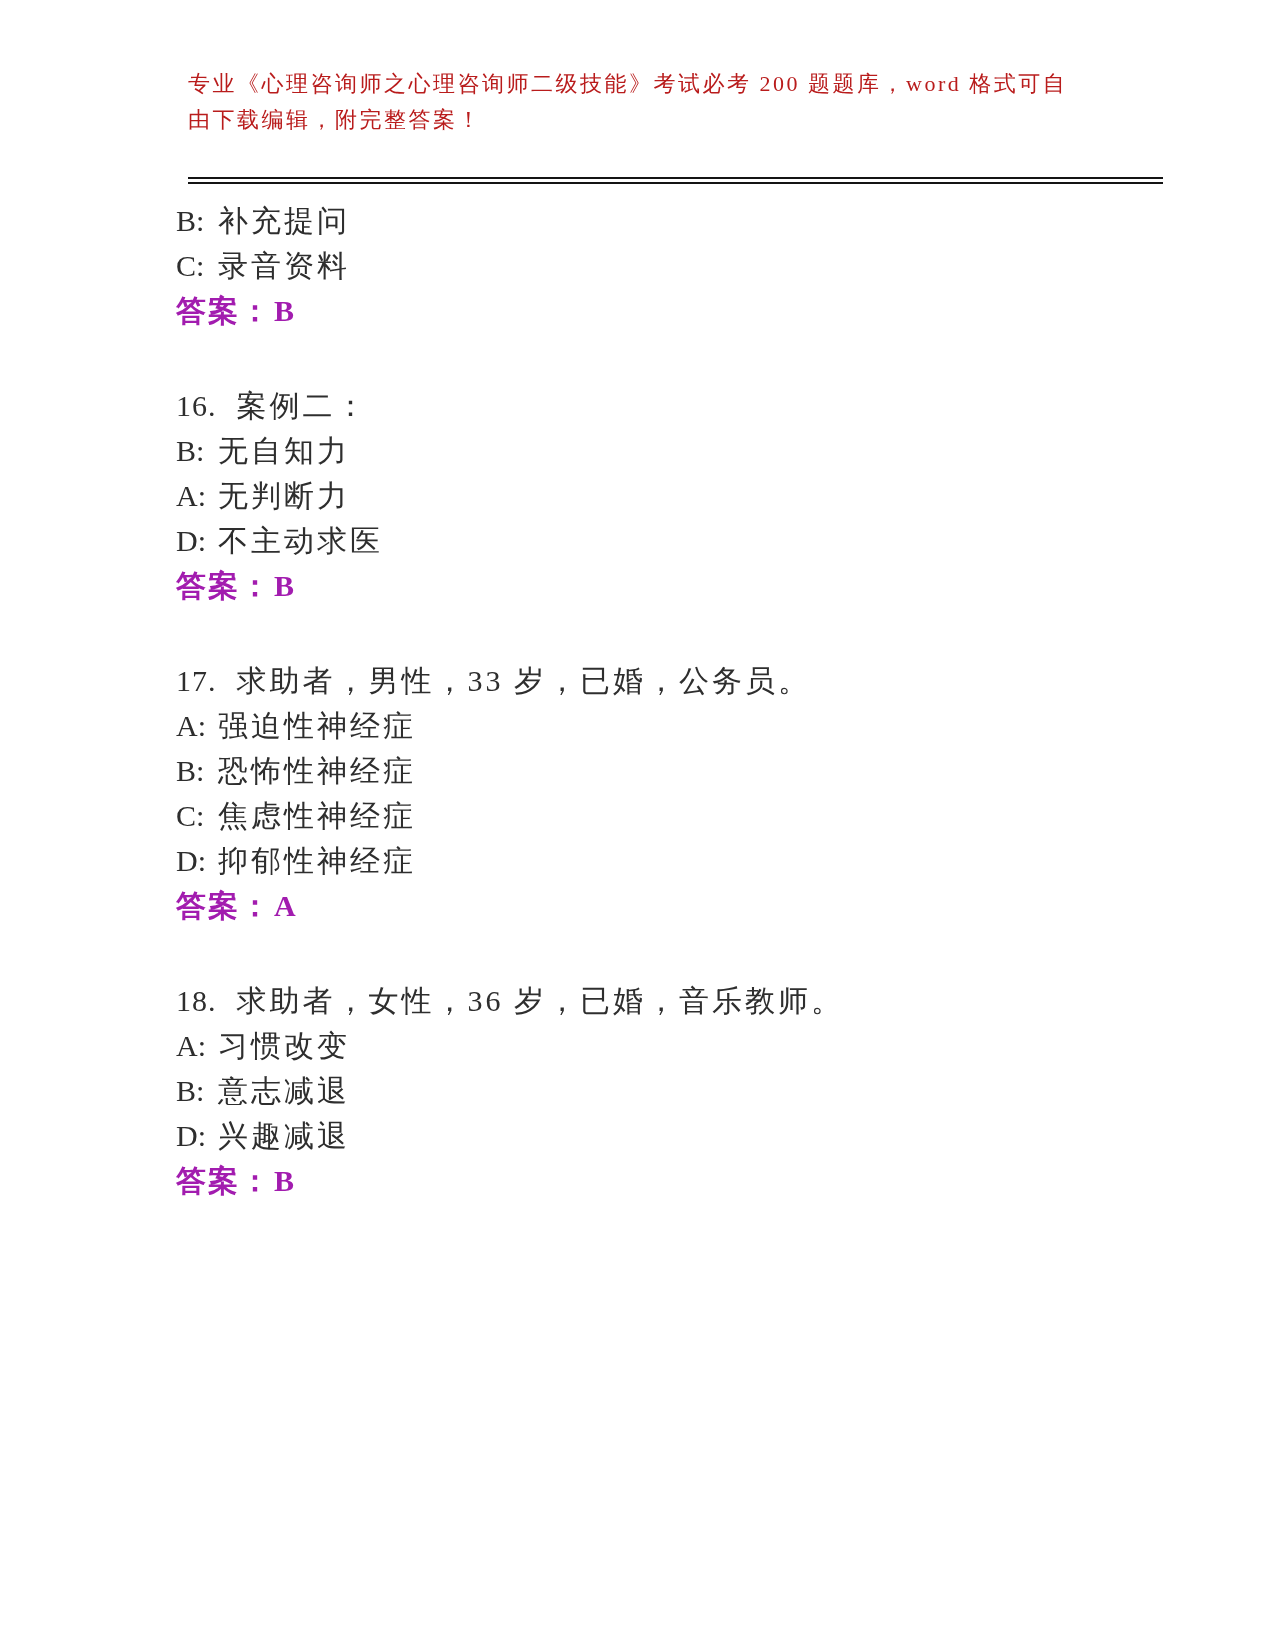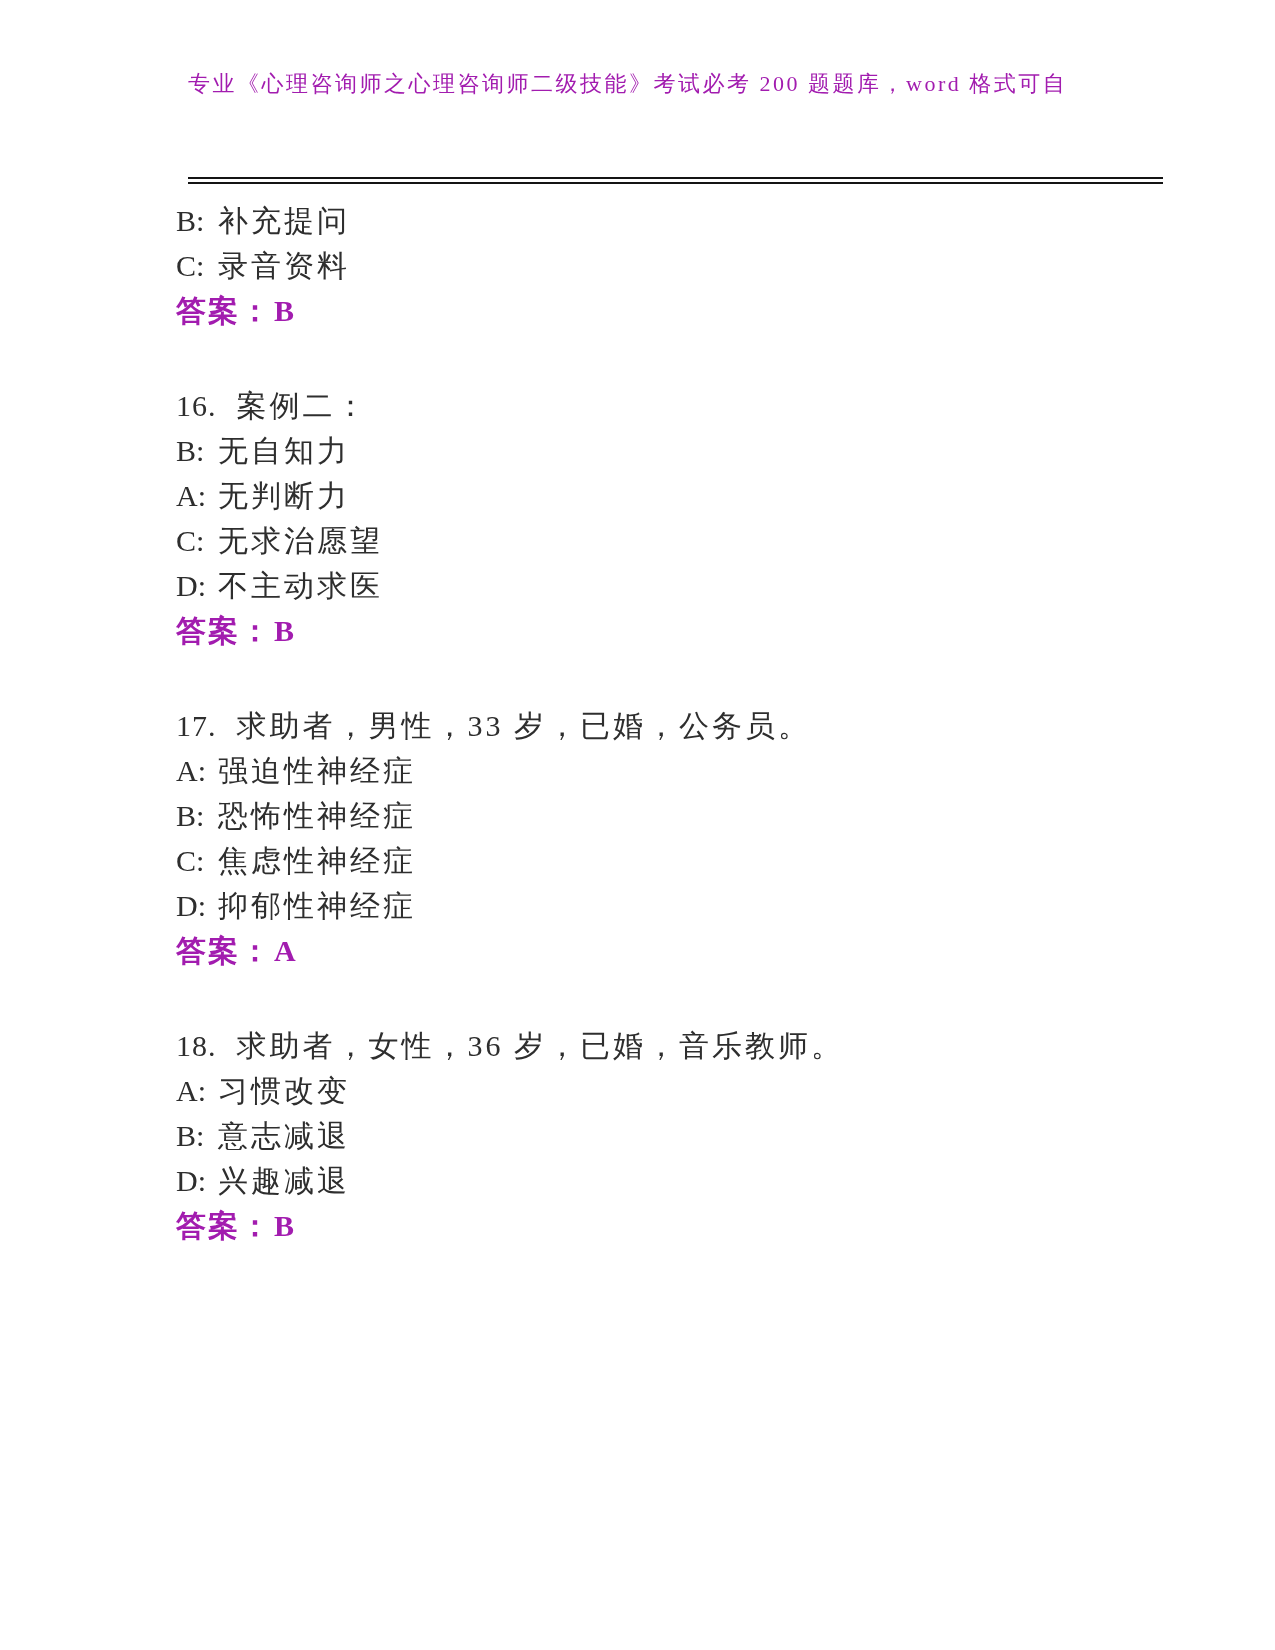"专业《心理咨询师之心理咨询师二级技能》考试必考 200 题题库，word" .doc-header { color: #a21caf -> #b91c1c }
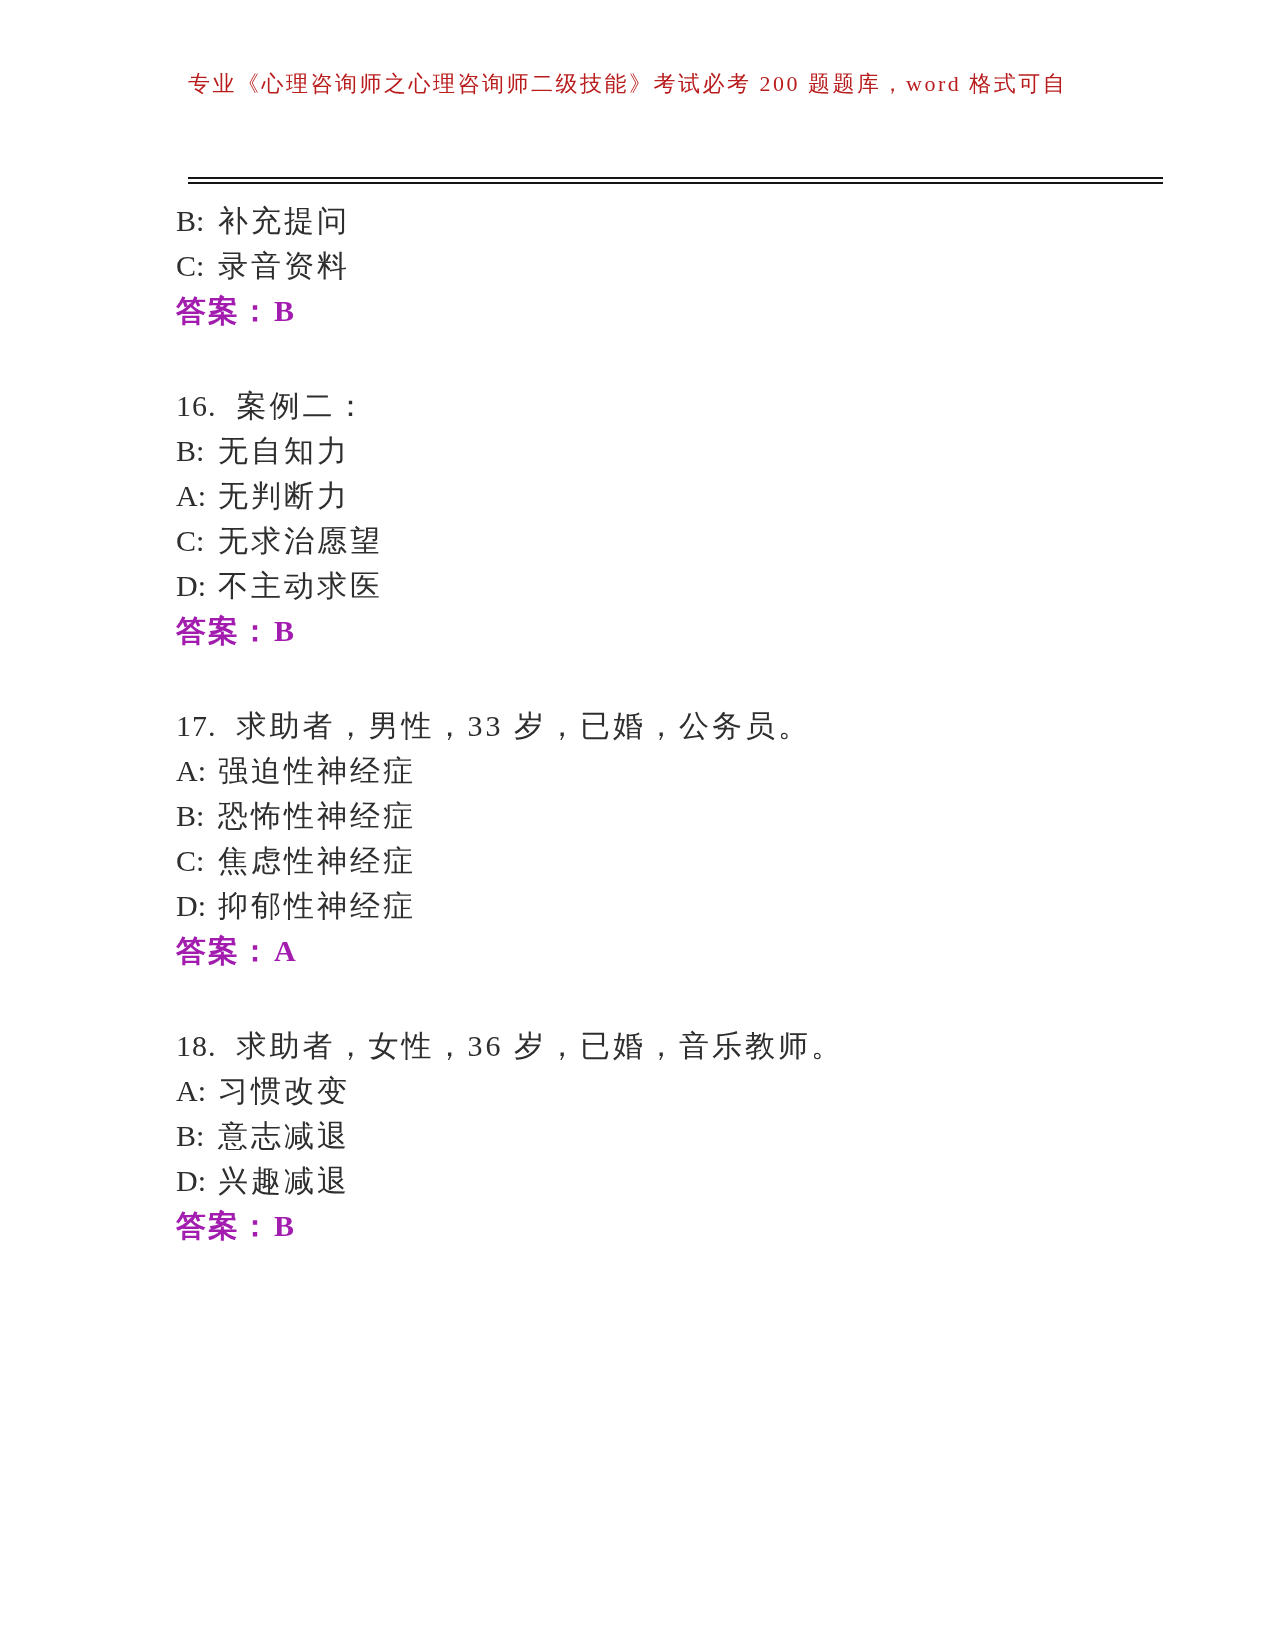"由下载编辑，附完整答案！" div.header-line { html: none -> <div>由下载编辑，附完整答案！</div> }
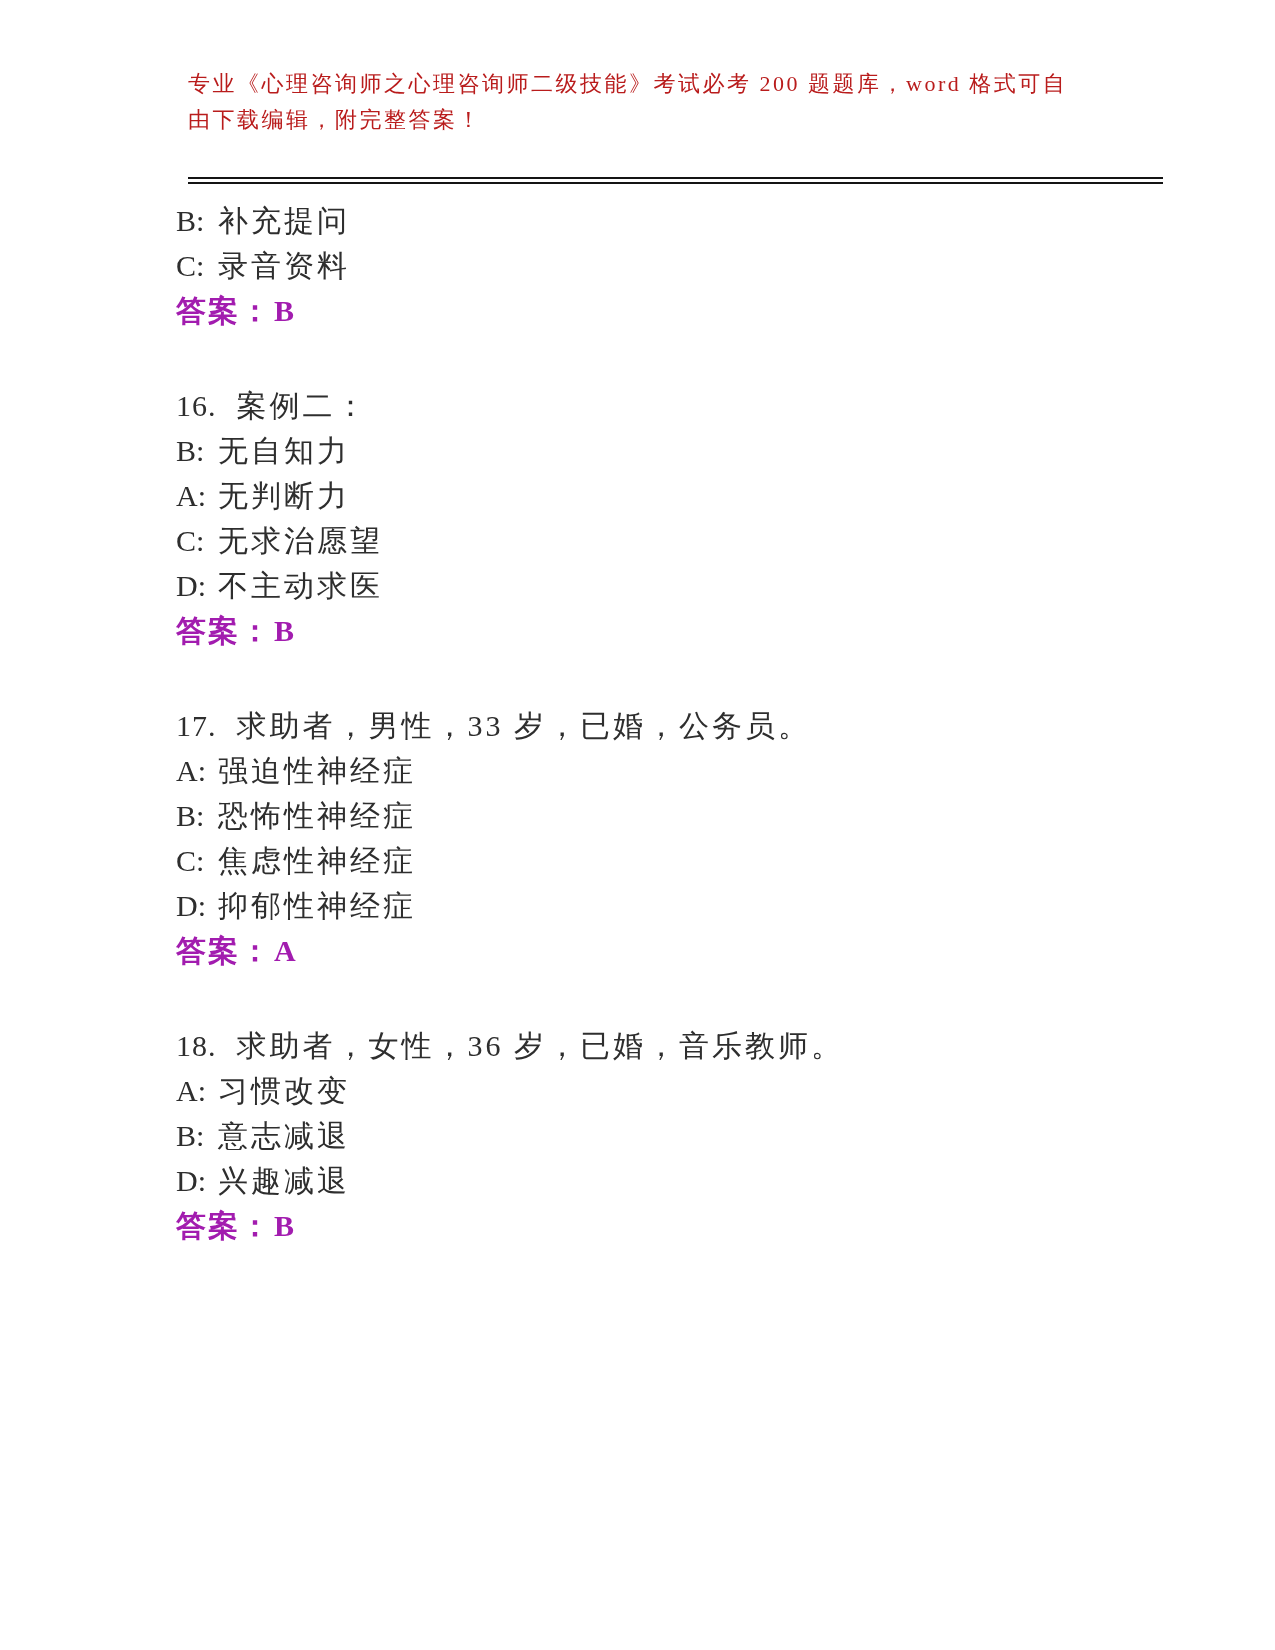"C: 无求治愿望" div.line { html: <div> <span>C:</span><span>无求治愿望</span> </div> -> none }
